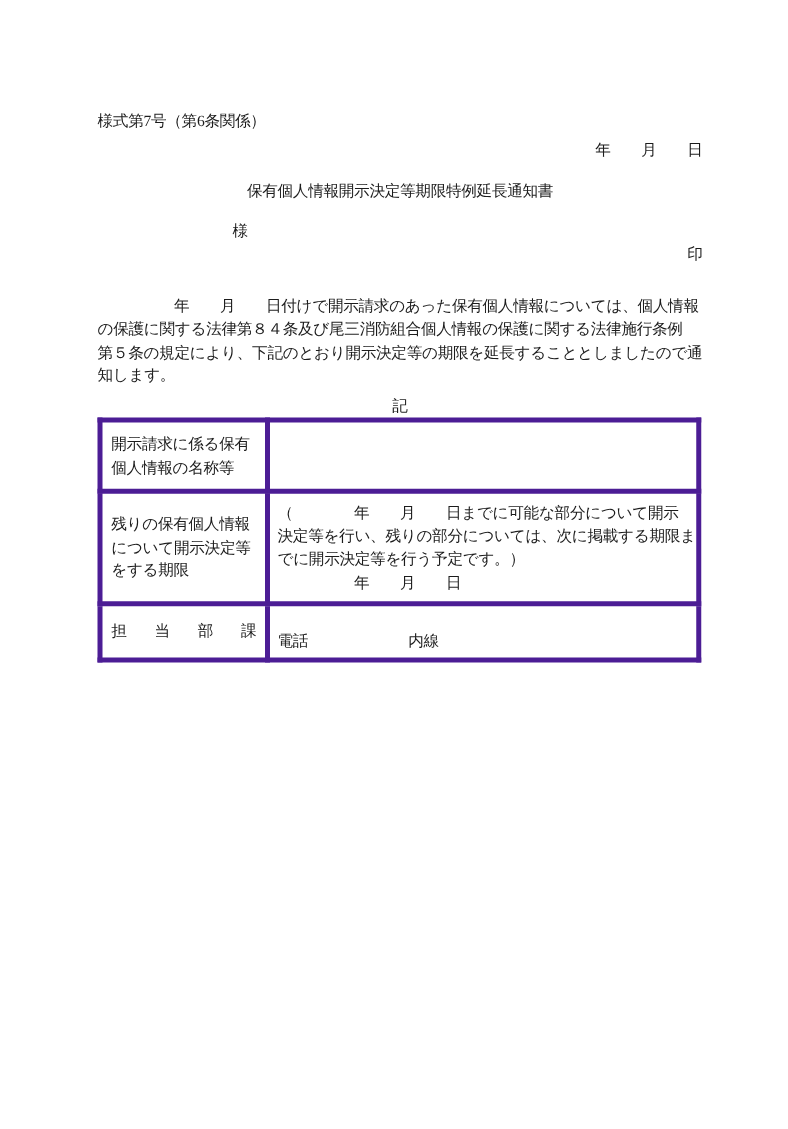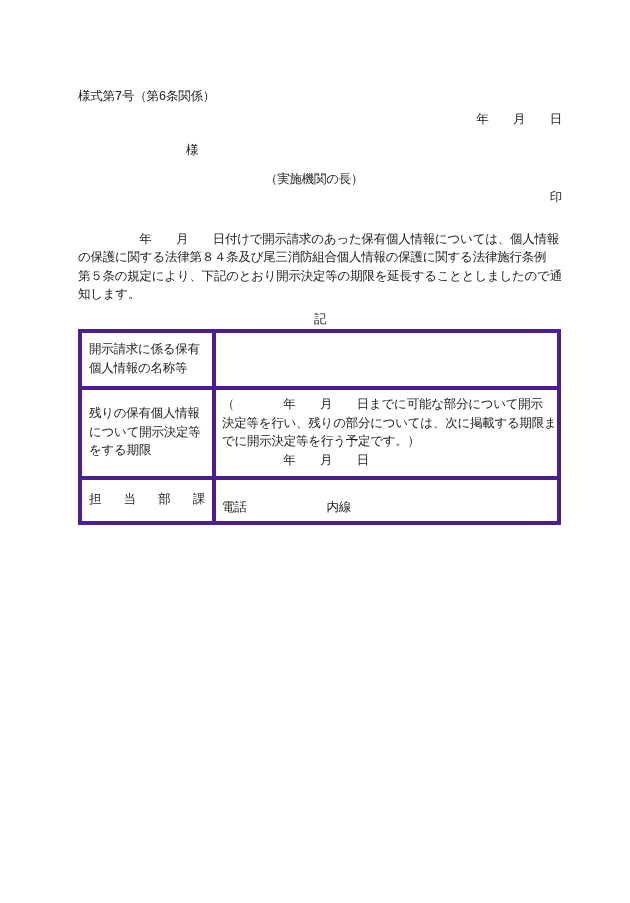"様式第7号（第6条関係）" .page { font-family: Liberation Mono, monospace -> Liberation Serif, serif }
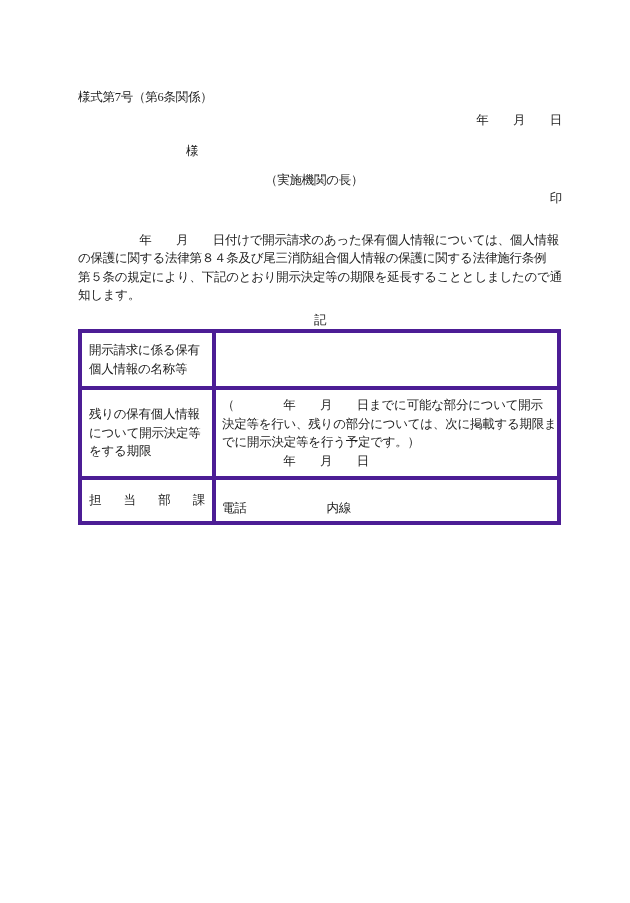"保有個人情報開示決定等期限特例延長通知書" div.doc-title { html: none -> <div>保有個人情報開示決定等期限特例延長通知書</div> }
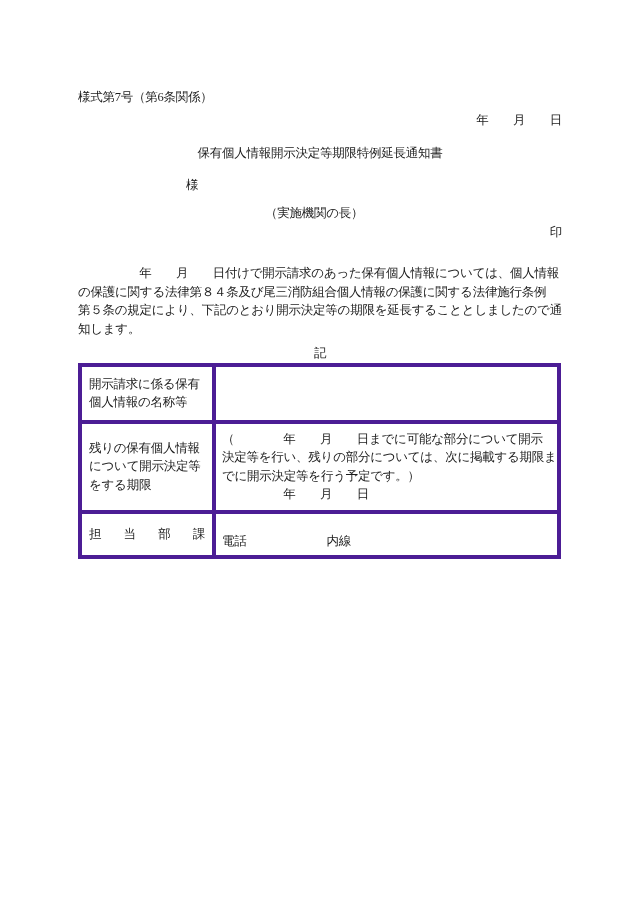"（実施機関の長）" div.issuer { html: <div>（実施機関の長）</div> -> none }
